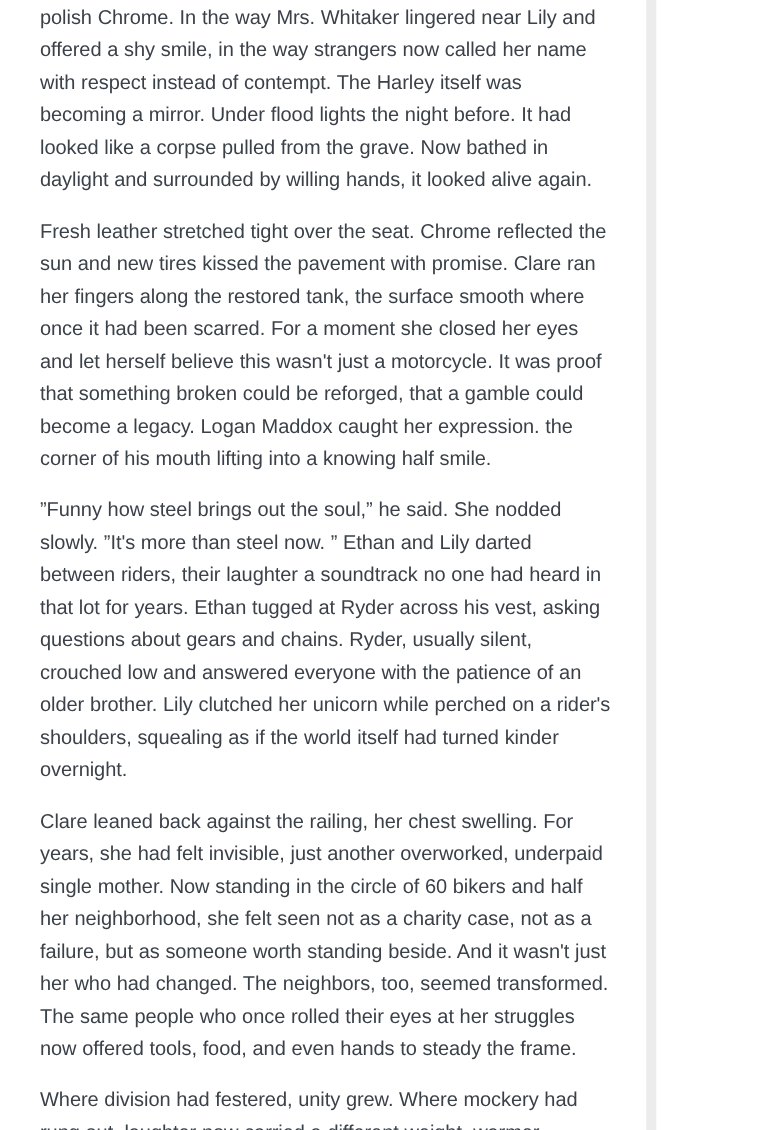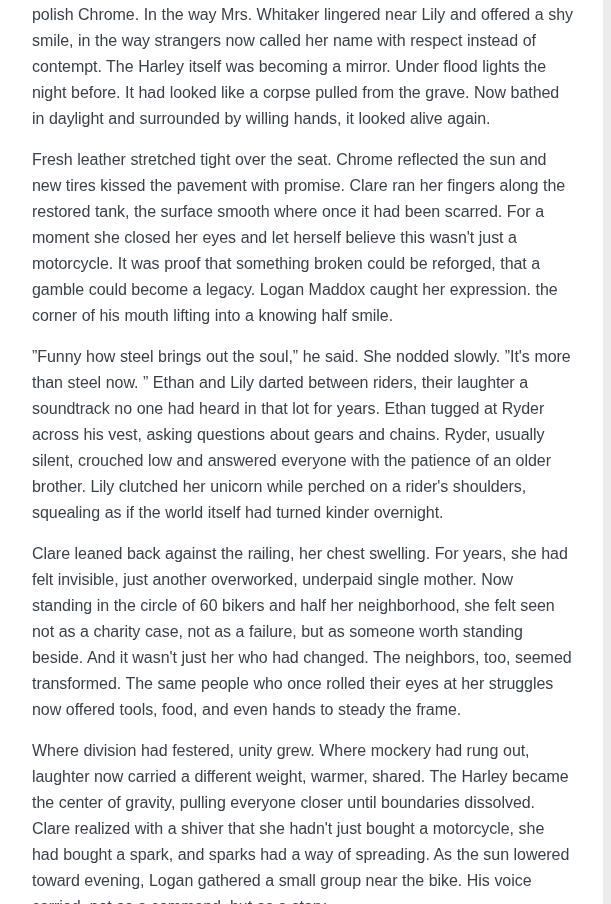"polish Chrome. In the way" .page { width: 611px -> 525px }
